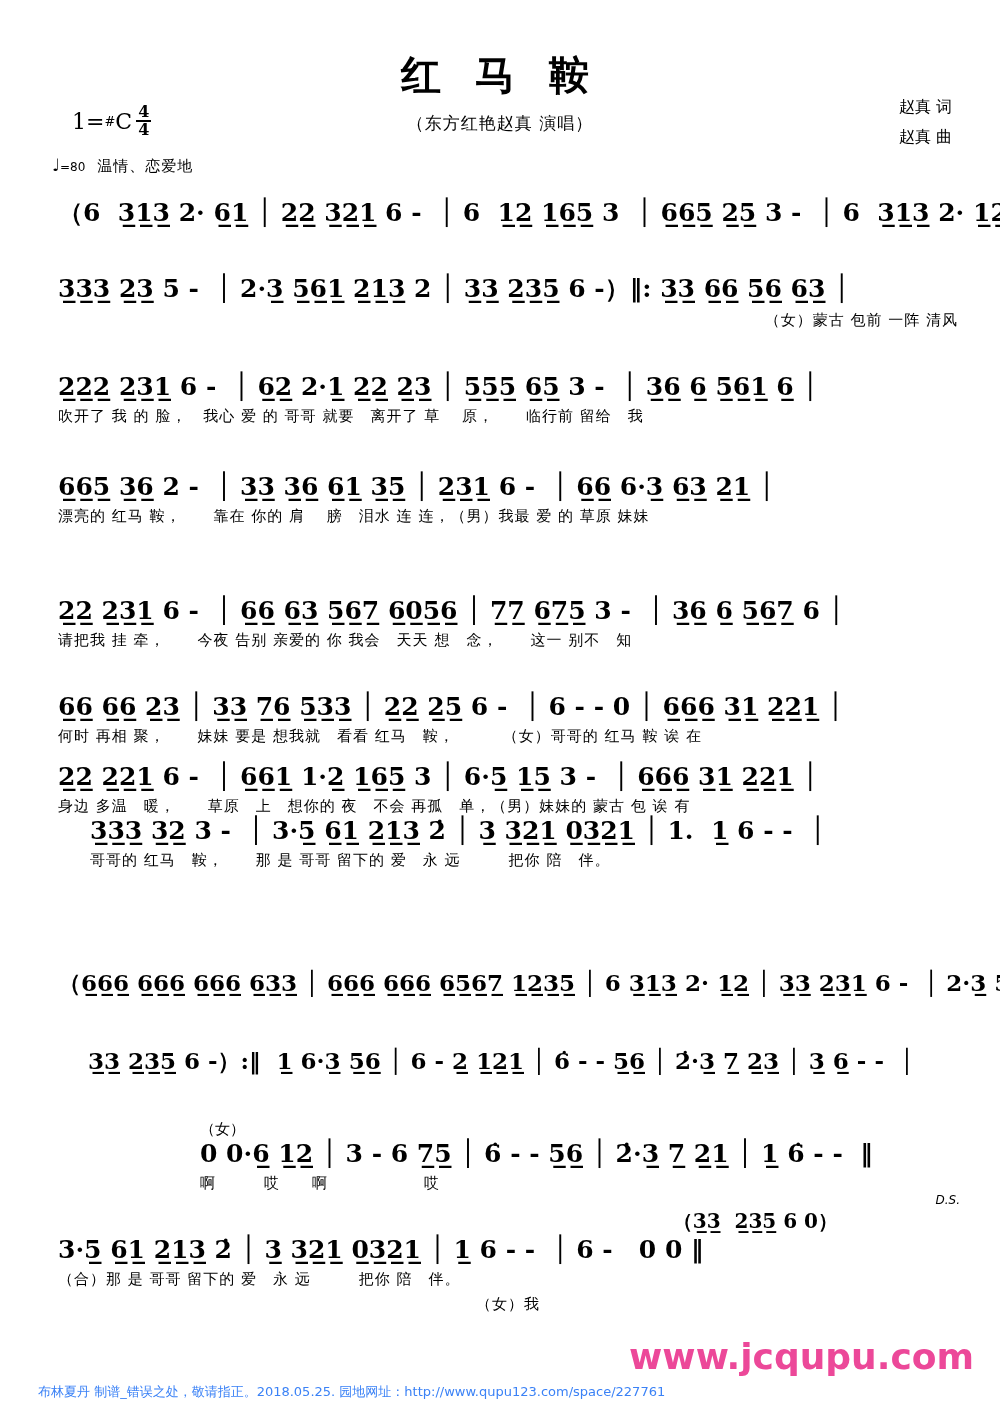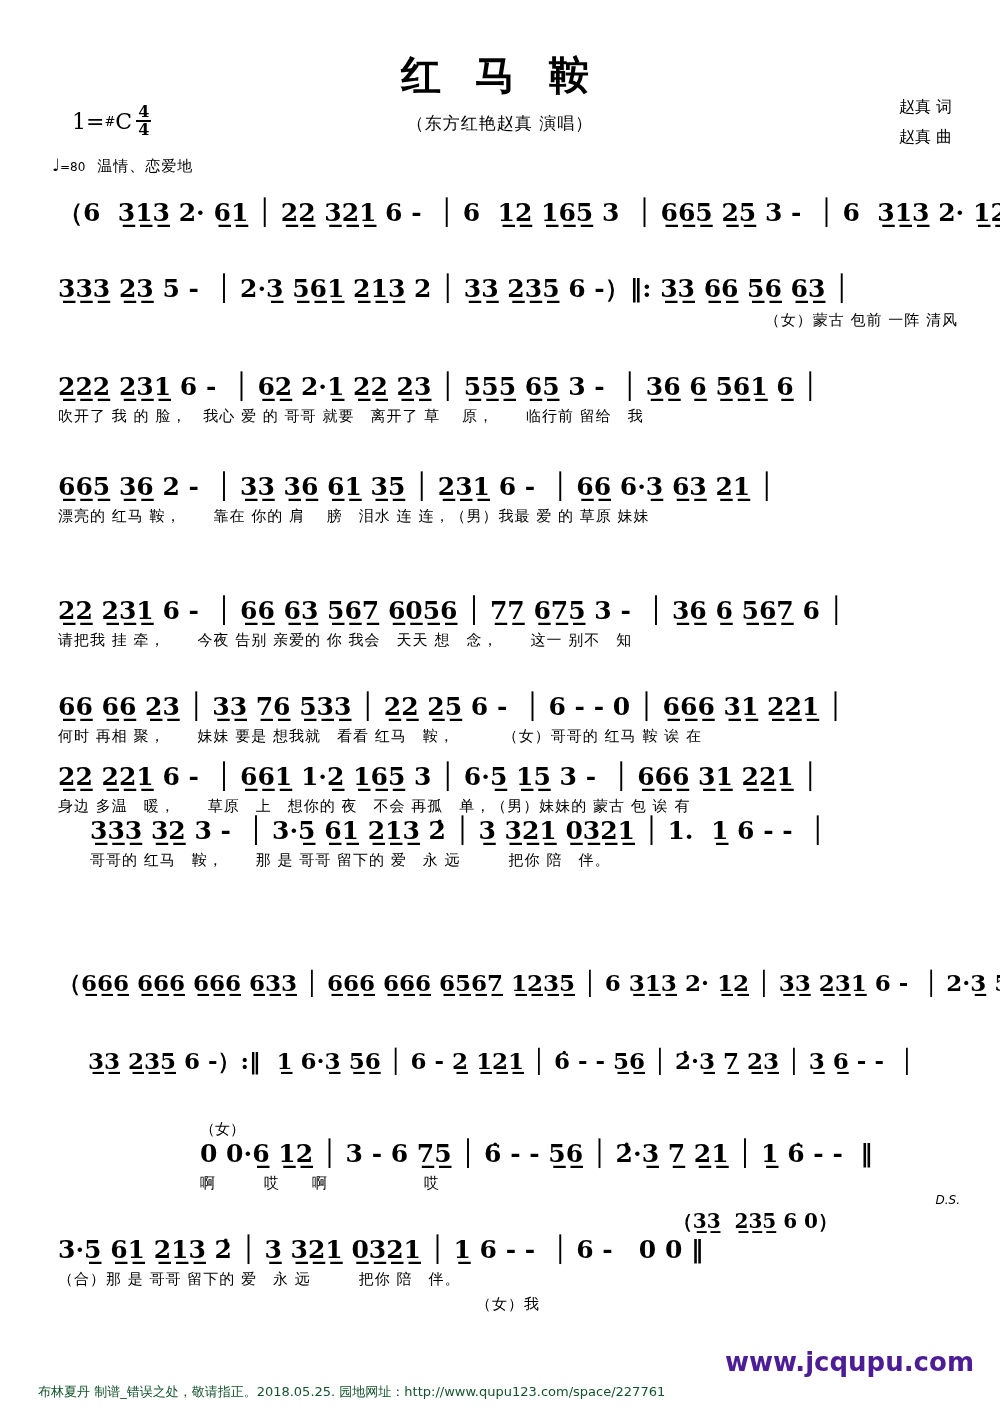"www.jcqupu.com" .watermark { color: #4c1d95 -> #ec4899; font-size: 26px -> 36px }
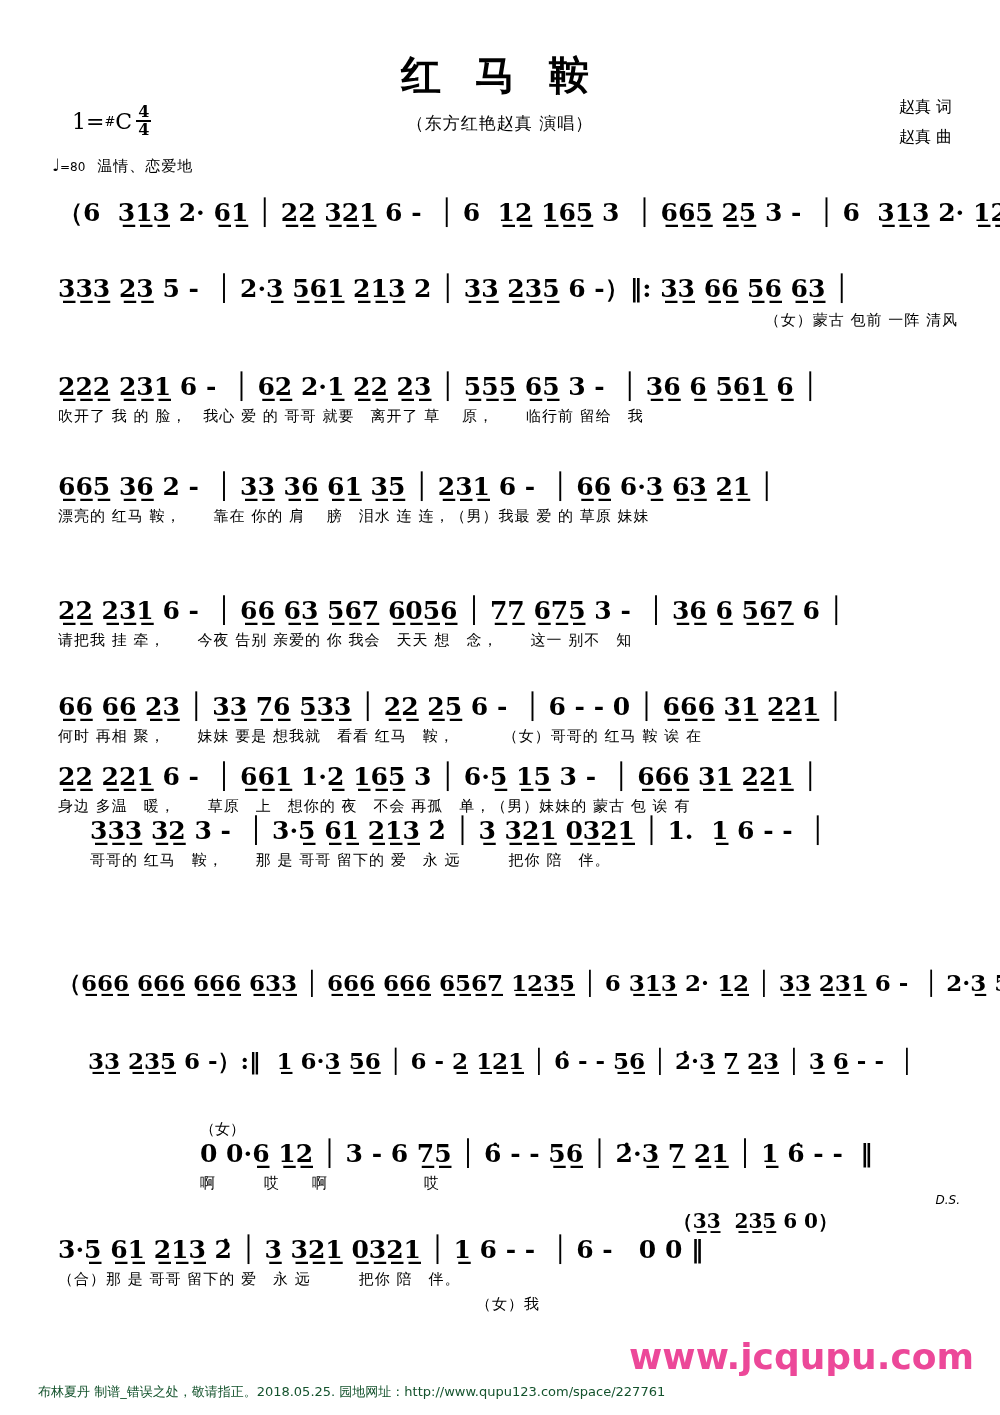"布林夏丹 制谱_错误之处，敬请指正。2018.05.25." .footer { color: #14532d -> #3b82f6 }
